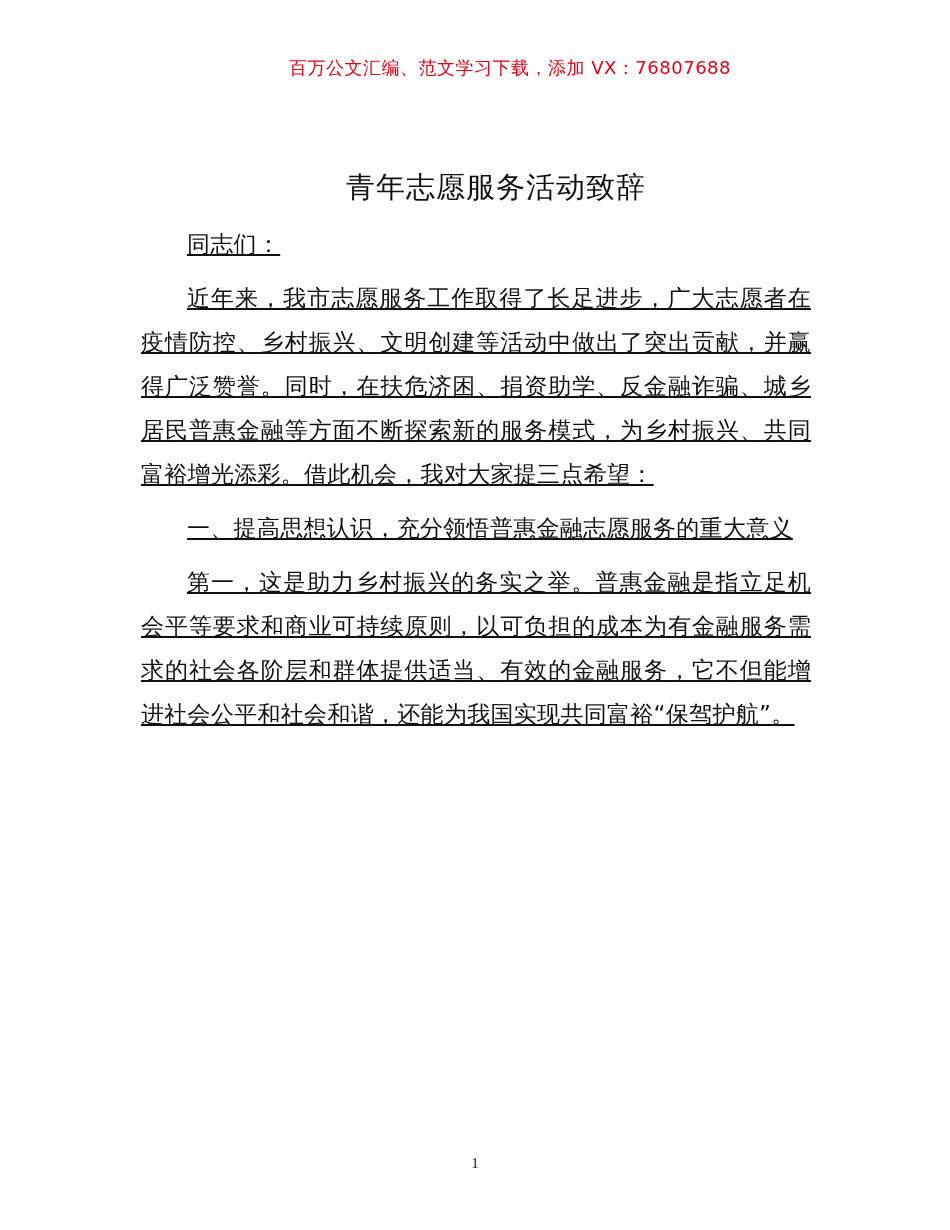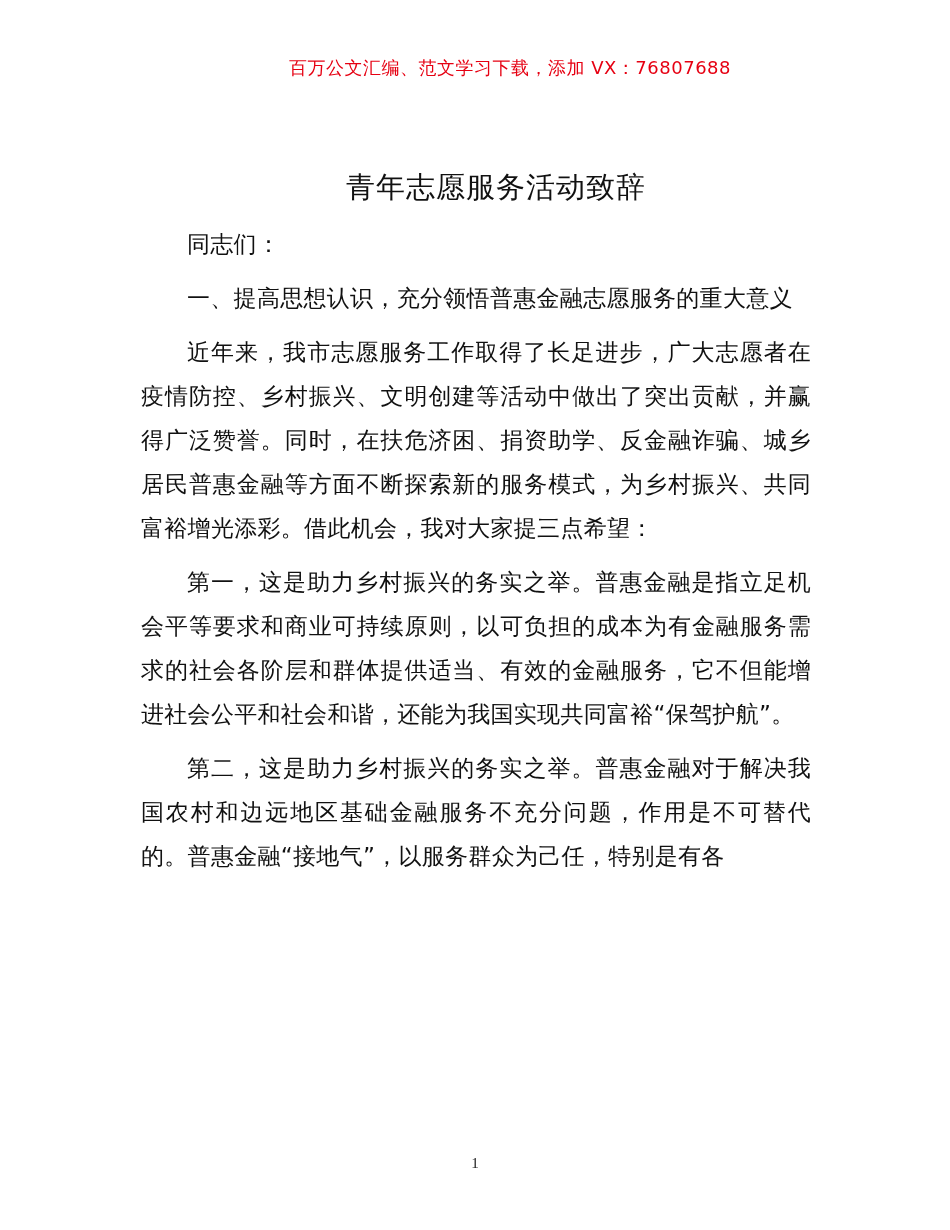"同志们：" .para { text-decoration: none -> underline }
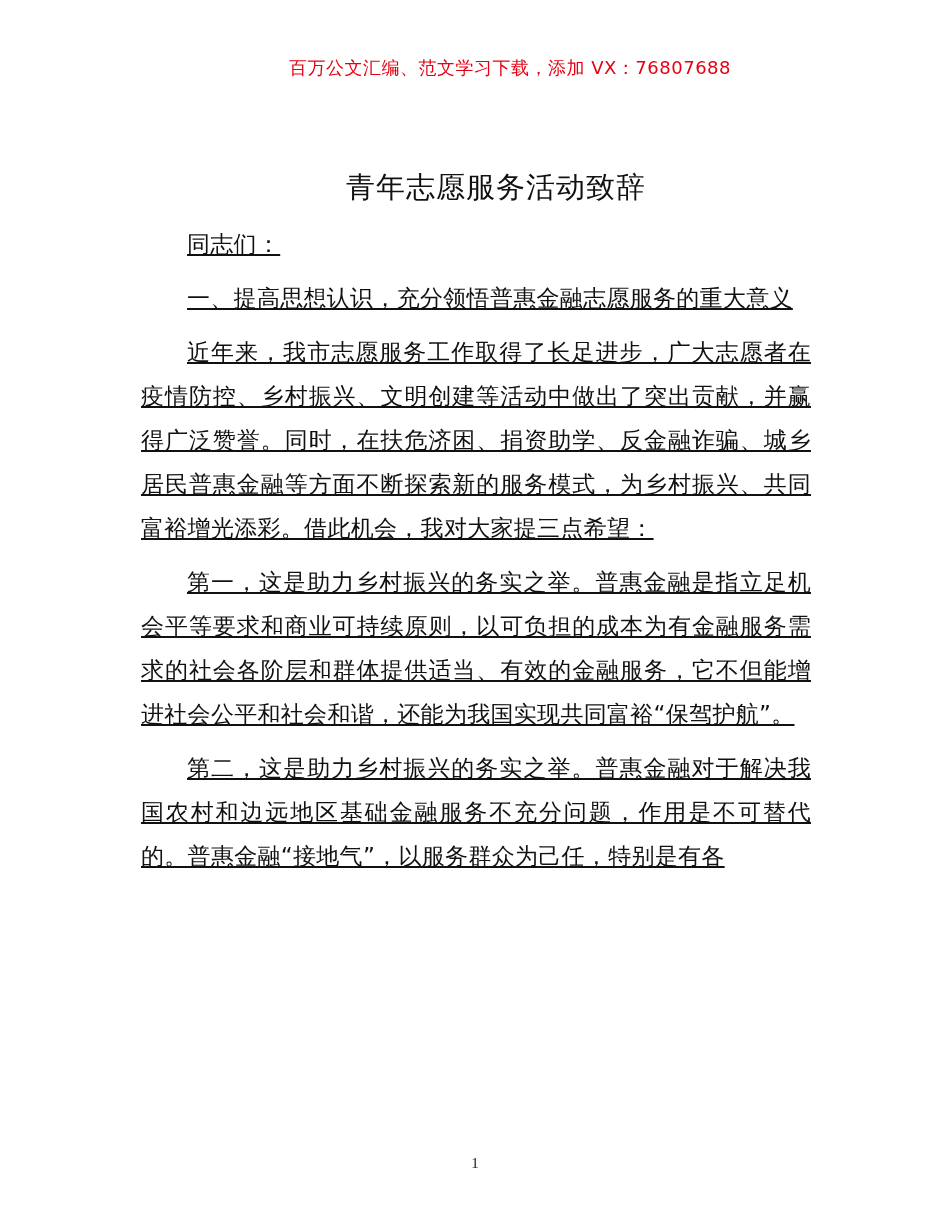"一、提高思想认识，充分领悟普惠金融志愿服务的重大意义" p.para { order: before "近年来，我市志愿服务工作取得了长足进步，广大志愿者在疫情防控、乡村振兴、文明创建" -> after "近年来，我市志愿服务工作取得了长足进步，广大志愿者在疫情防控、乡村振兴、文明创建" }
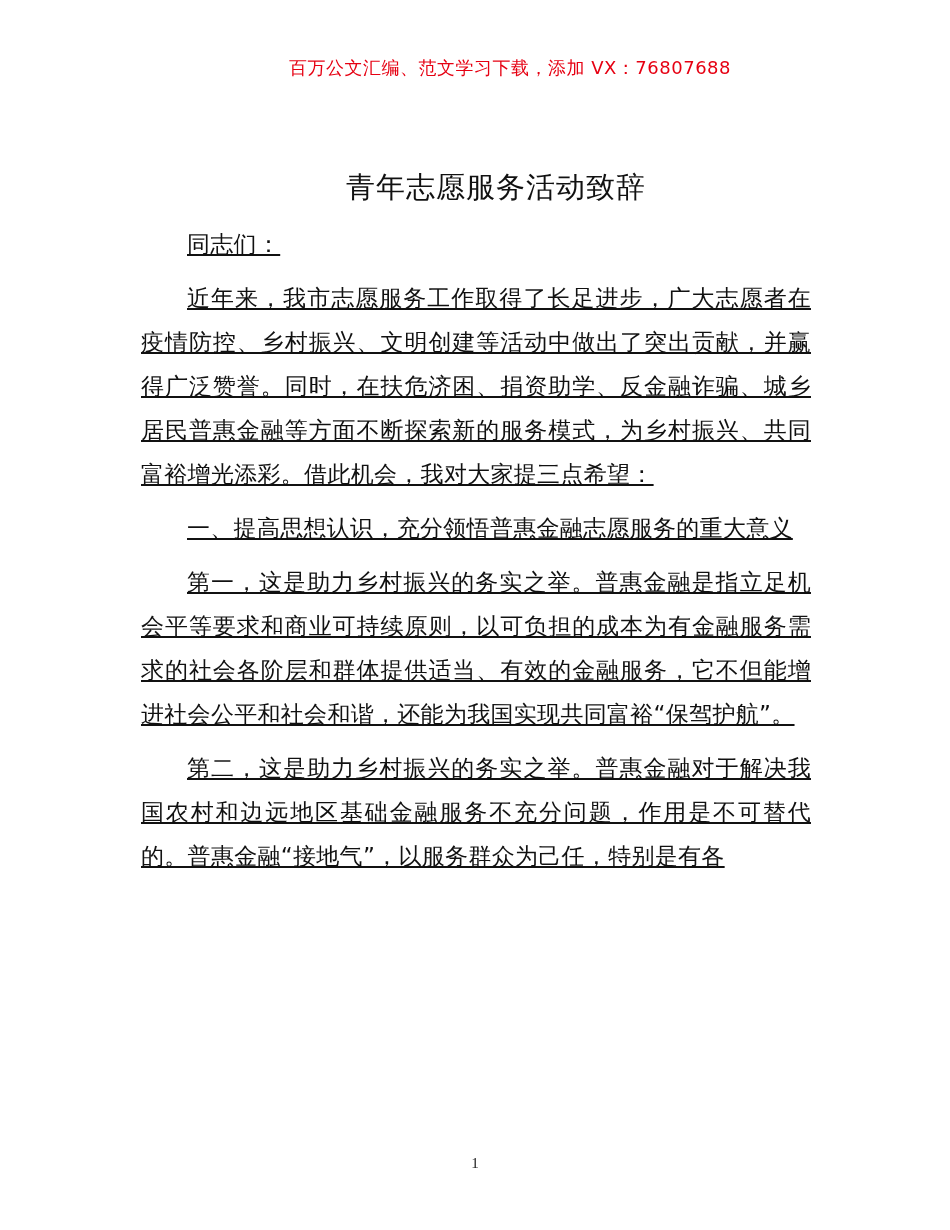"第二，这是助力乡村振兴的务实之举。普惠金融对于解决我国农村和边远地区基础金融服务" p.para { html: <p>第二，这是助力乡村振兴的务实之举。普惠金融对于解决我国农村和边远地区基础金融服务不充分问题，作用是不可替代的。普惠金融“接地气”，以服务群众为己任，特别是有各</p> -> none }
